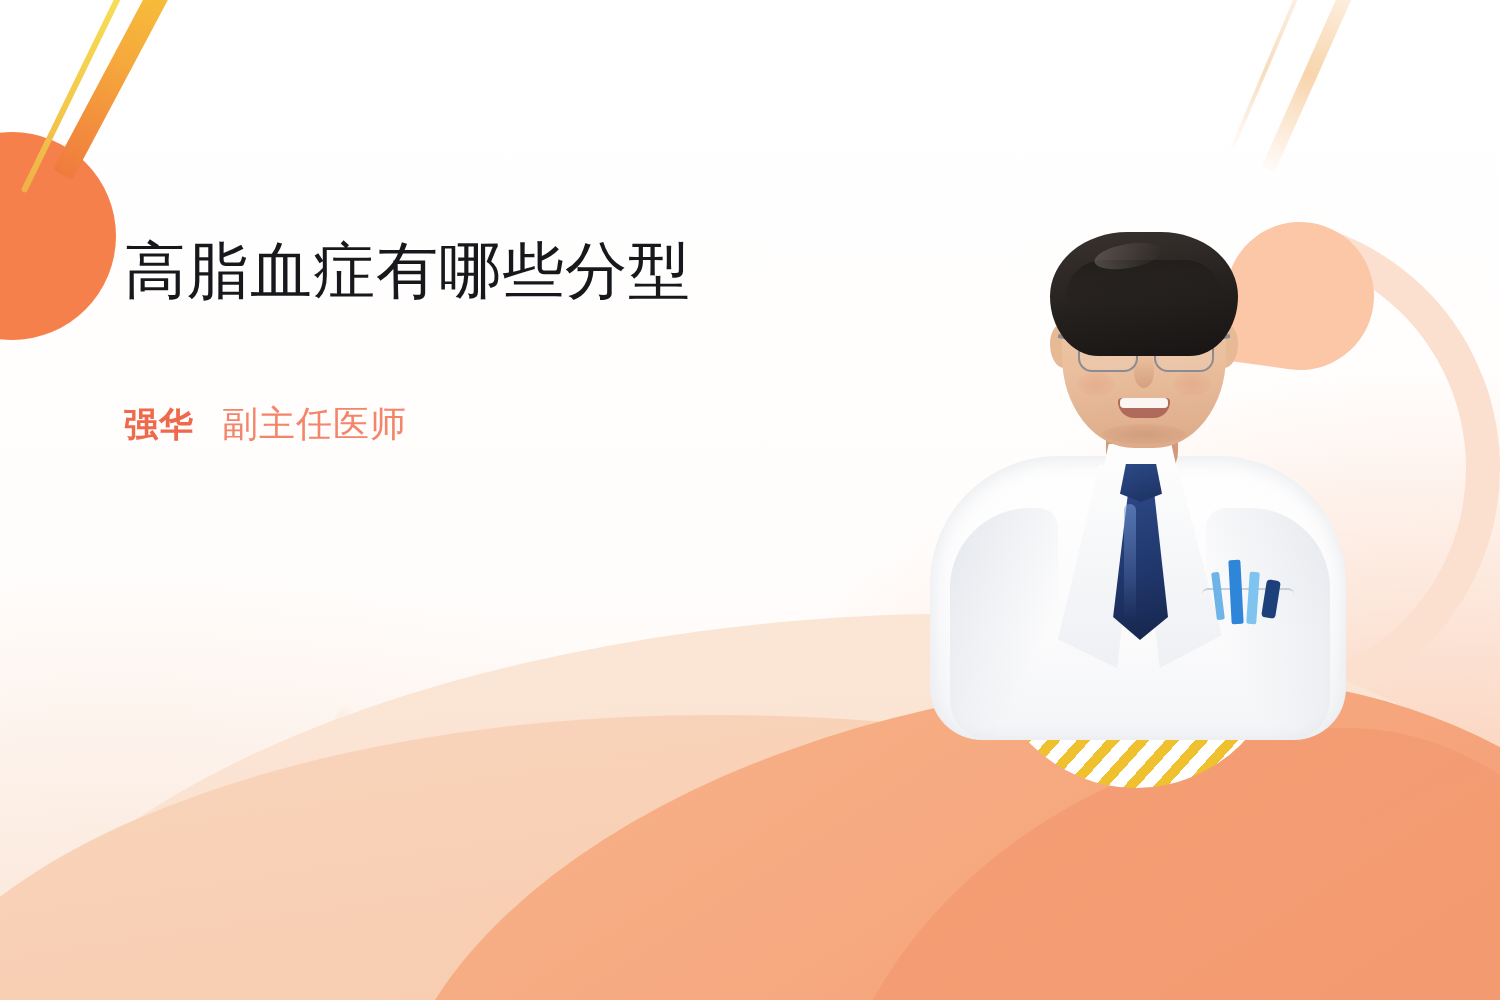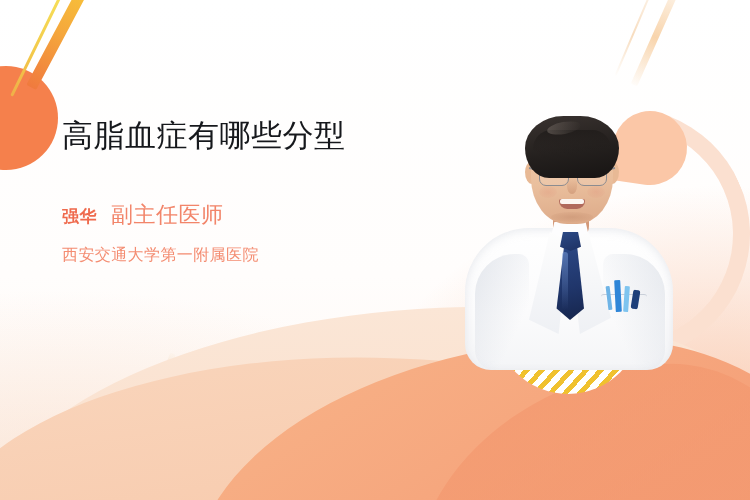"副主任医师" .doctor-title { font-size: 22px -> 18px }
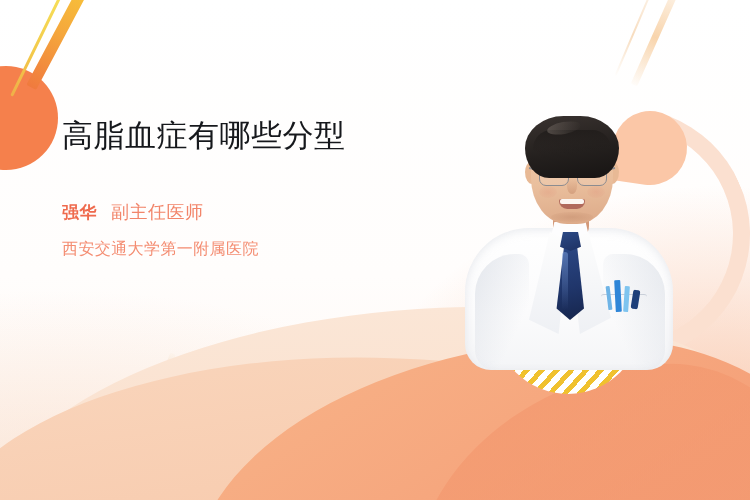"西安交通大学第一附属医院" div { html: <div>西安交通大学第一附属医院</div> -> none }
